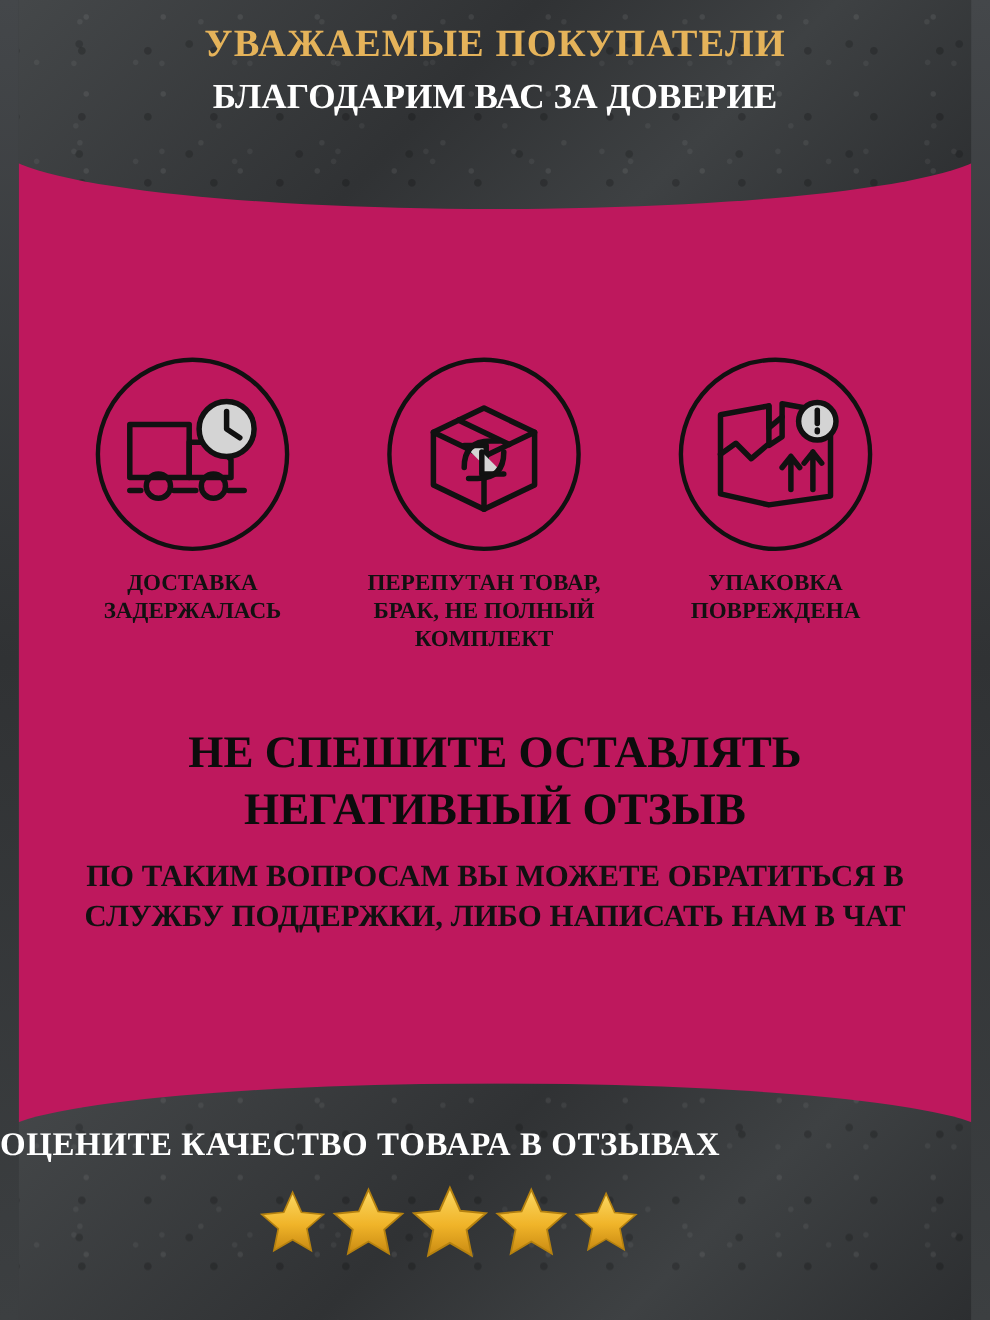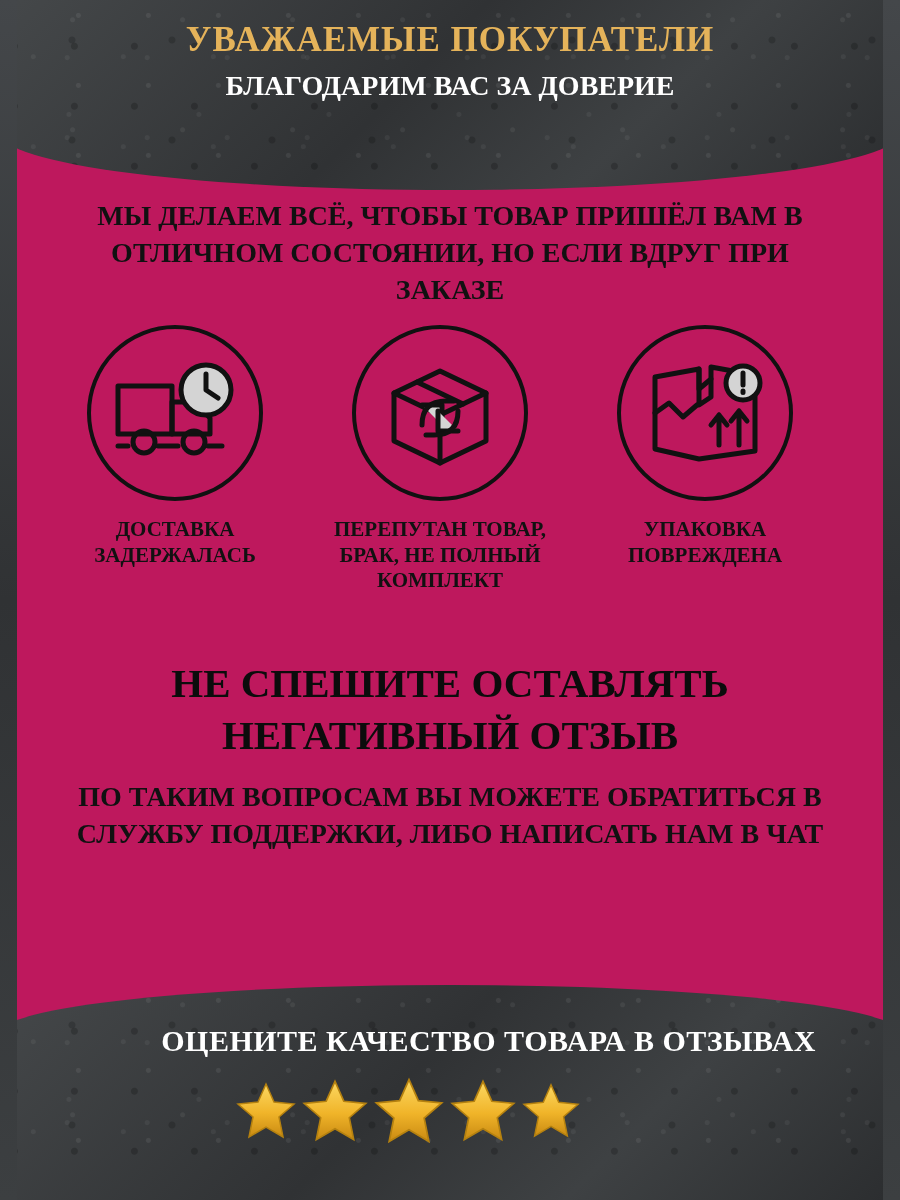"БЛАГОДАРИМ ВАС ЗА ДОВЕРИЕ" .header-sub { font-size: 28px -> 32px }
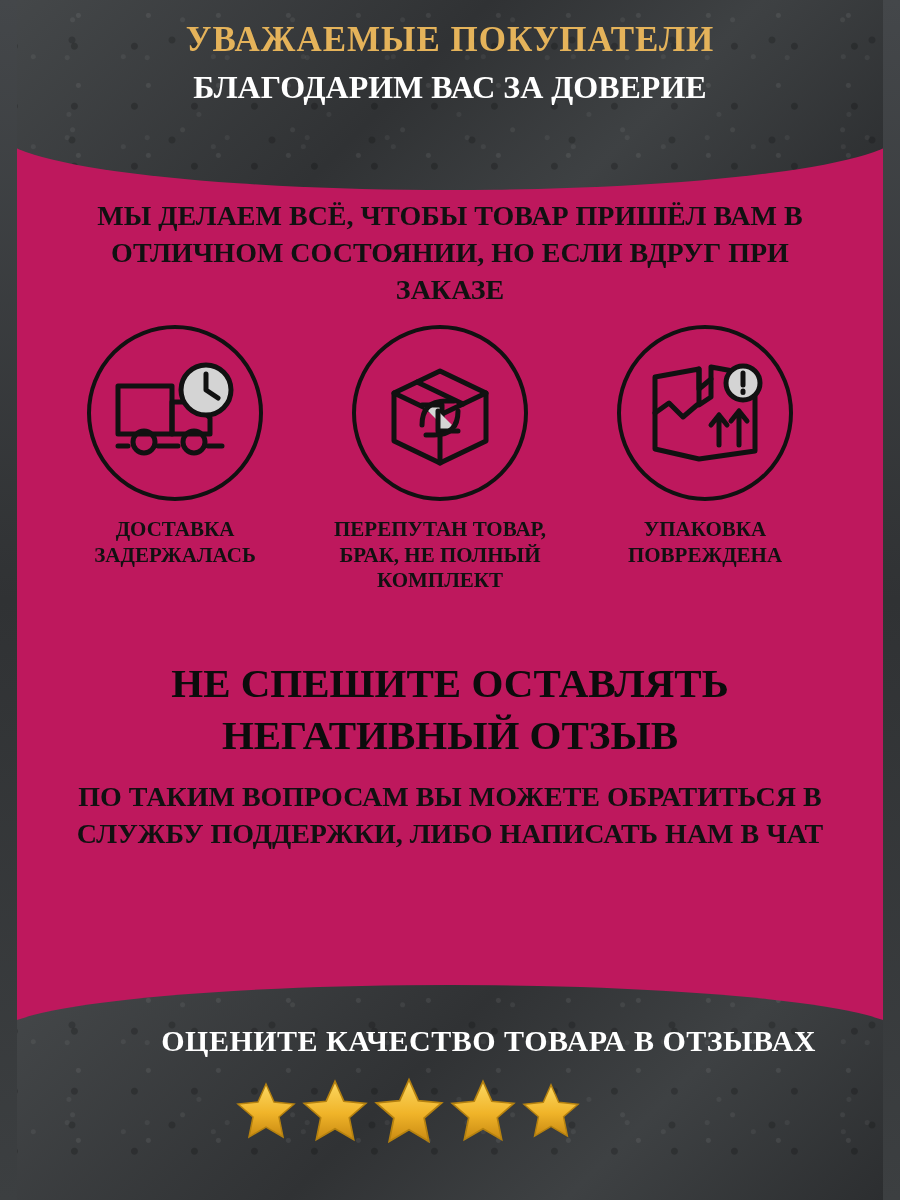"МЫ ДЕЛАЕМ ВСЁ, ЧТОБЫ ТОВАР" div.intro { html: <div>МЫ ДЕЛАЕМ ВСЁ, ЧТОБЫ ТОВАР ПРИШЁЛ ВАМ В ОТЛИЧНОМ СОСТОЯНИИ, НО ЕСЛИ ВДРУГ ПРИ ЗАКАЗЕ</div> -> none }
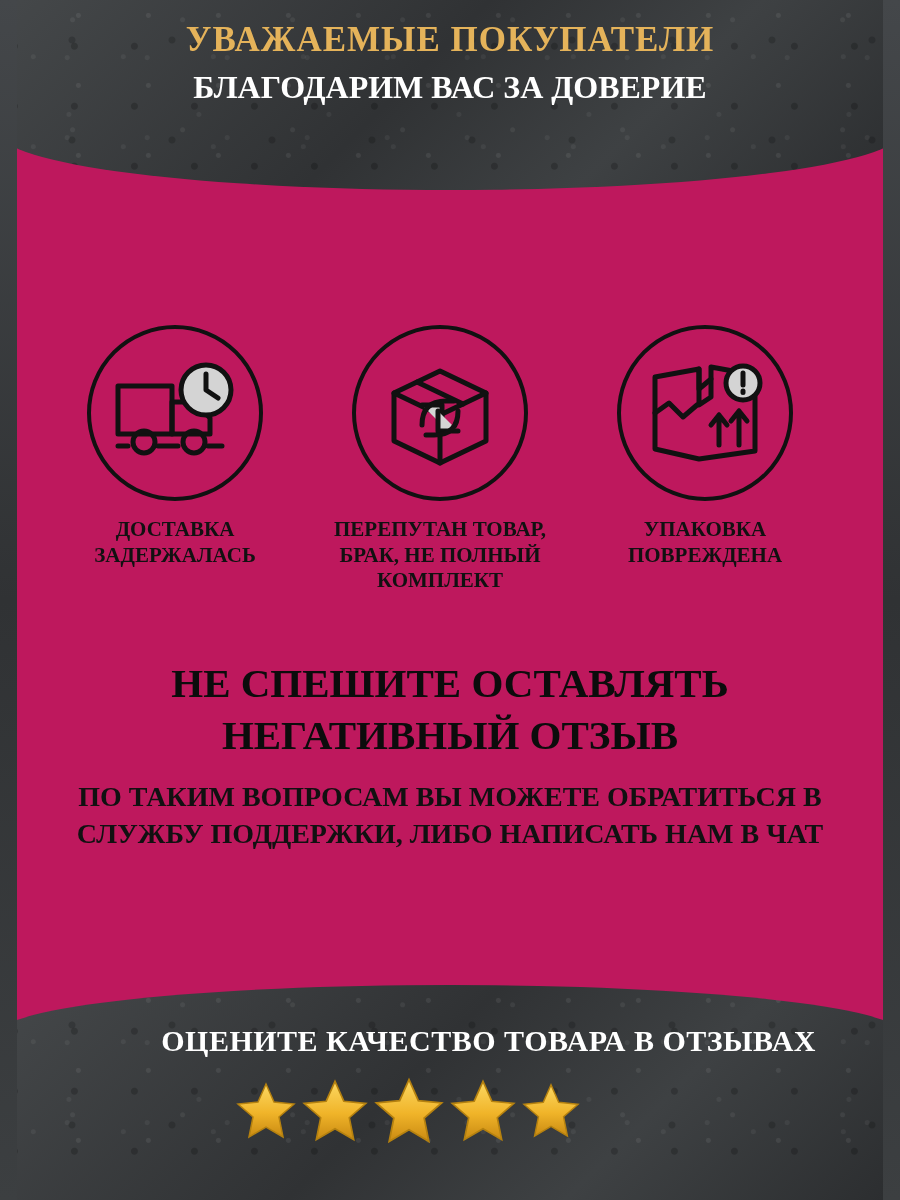"ОЦЕНИТЕ КАЧЕСТВО ТОВАРА В ОТЗЫВАХ" .footer { text-align: right -> left }
